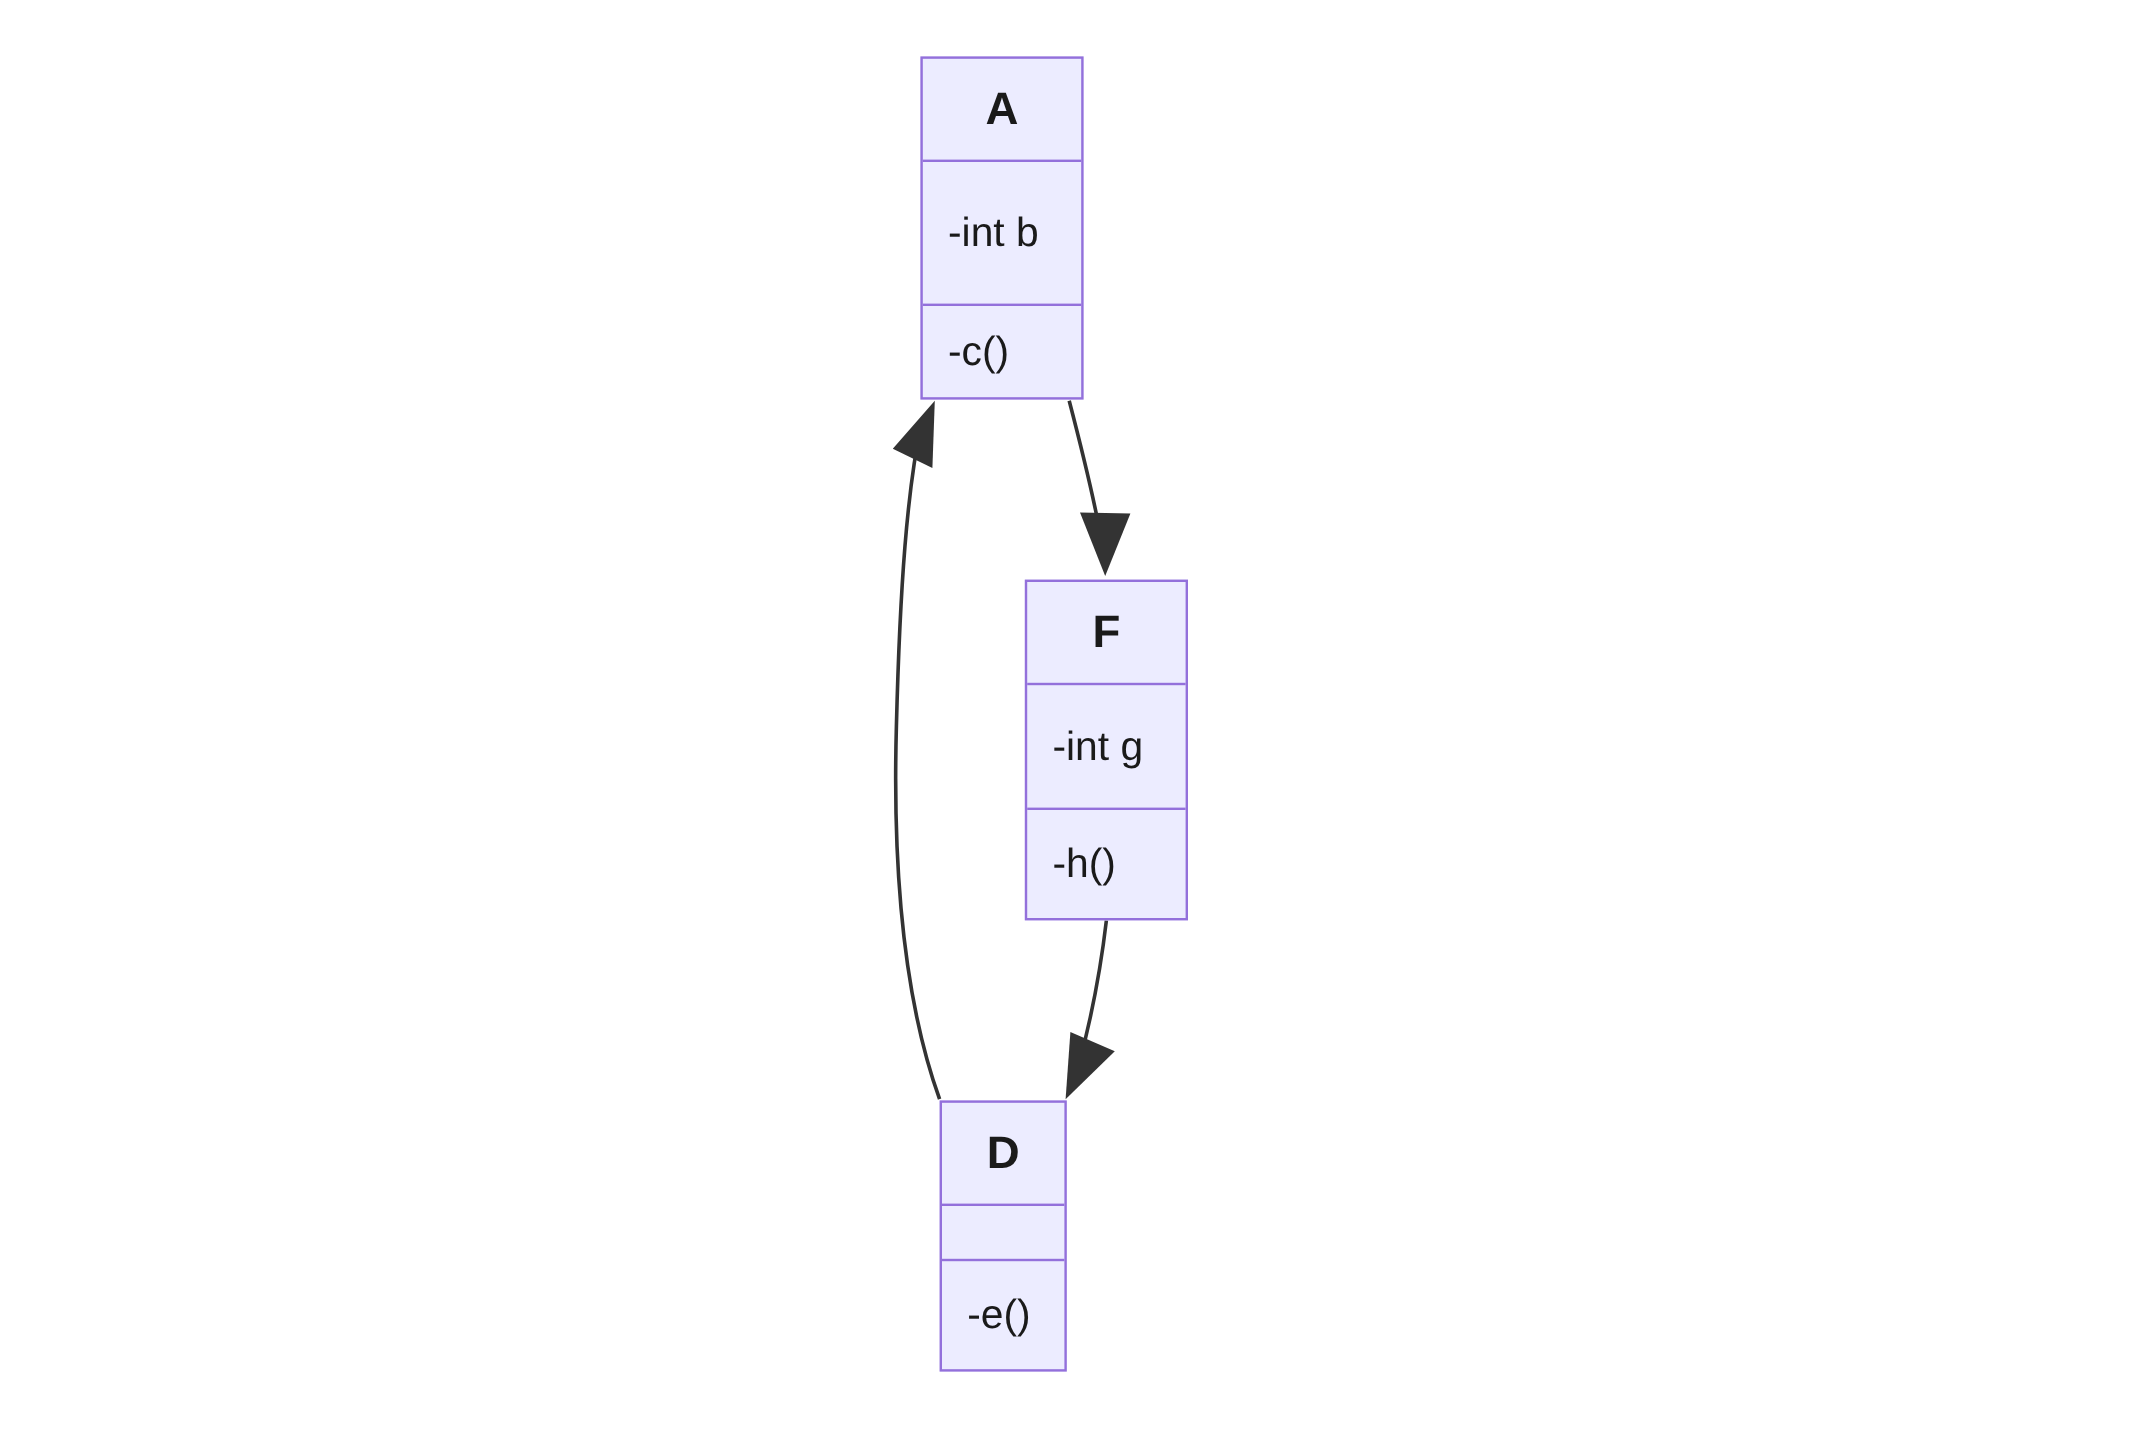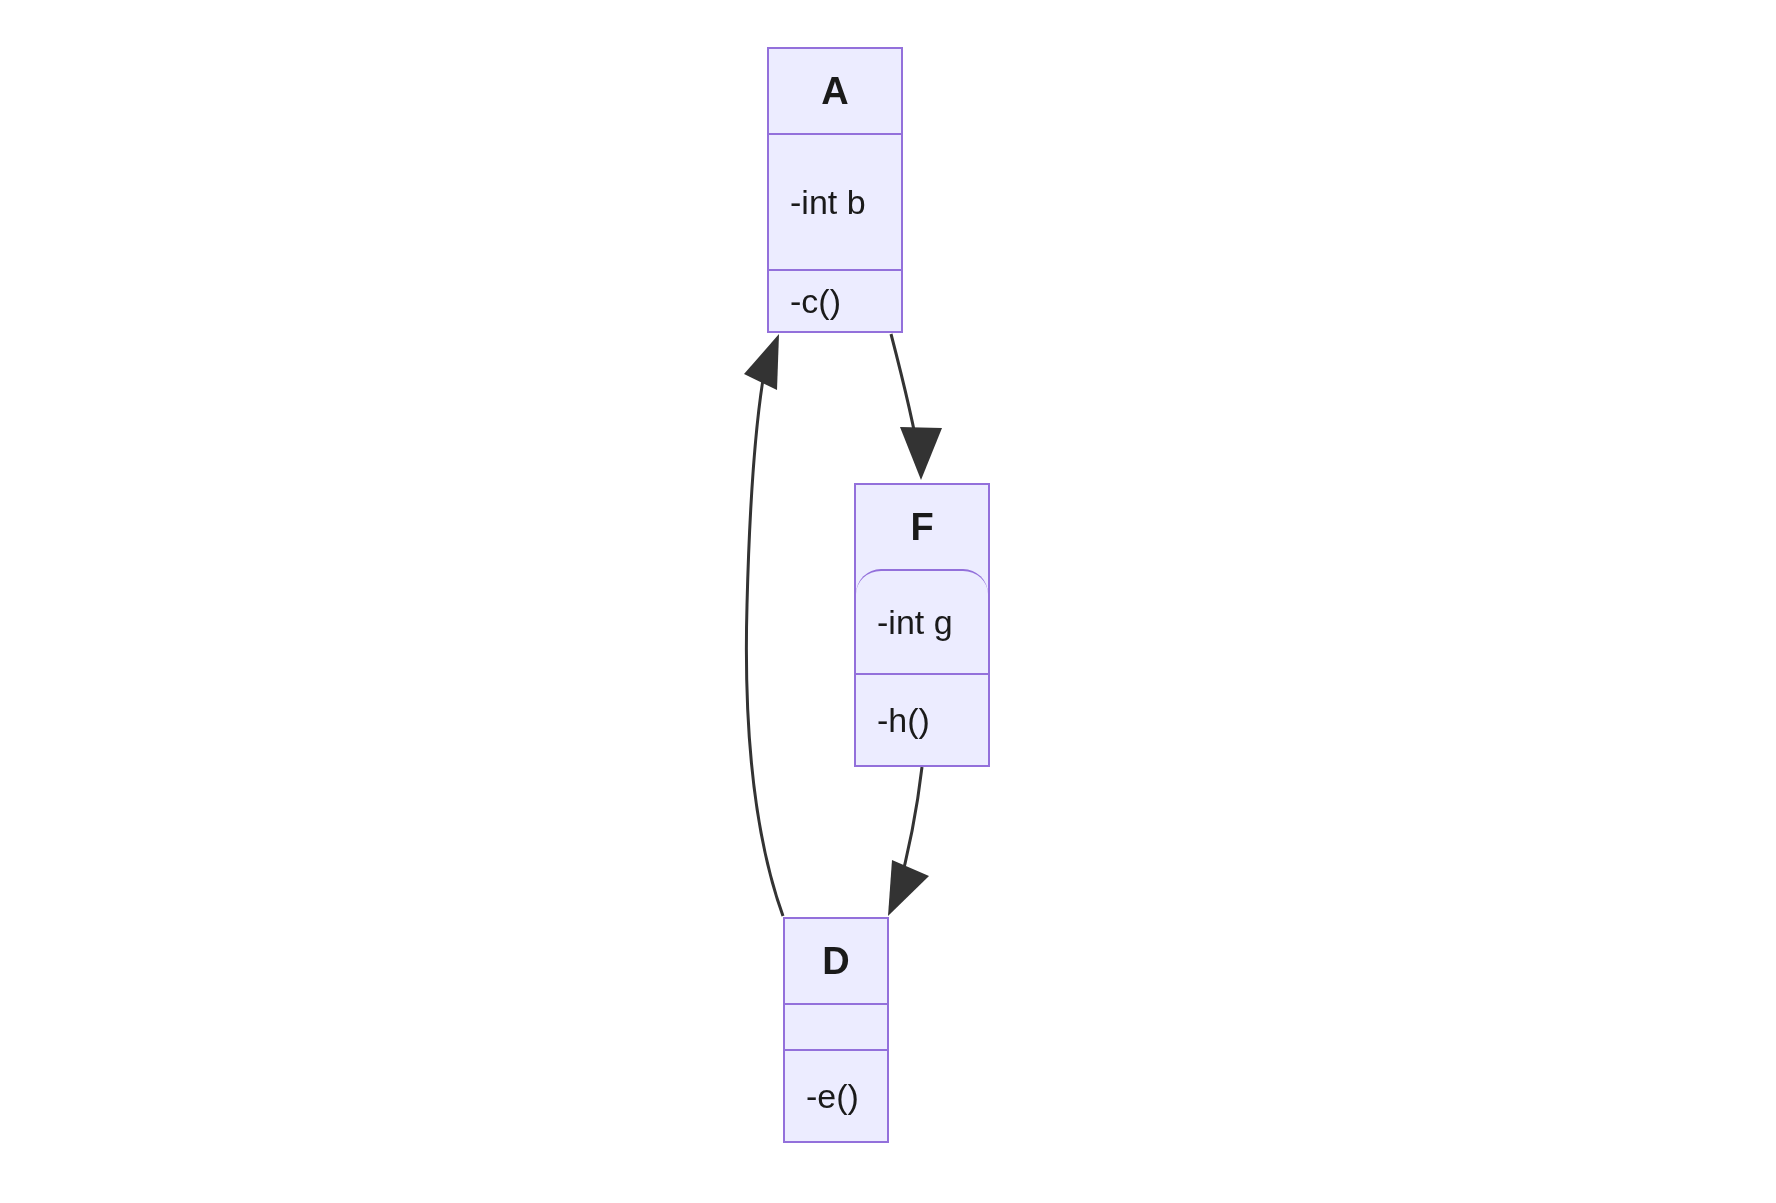"-int b" #box-a .attr { height: 136px -> 120px }
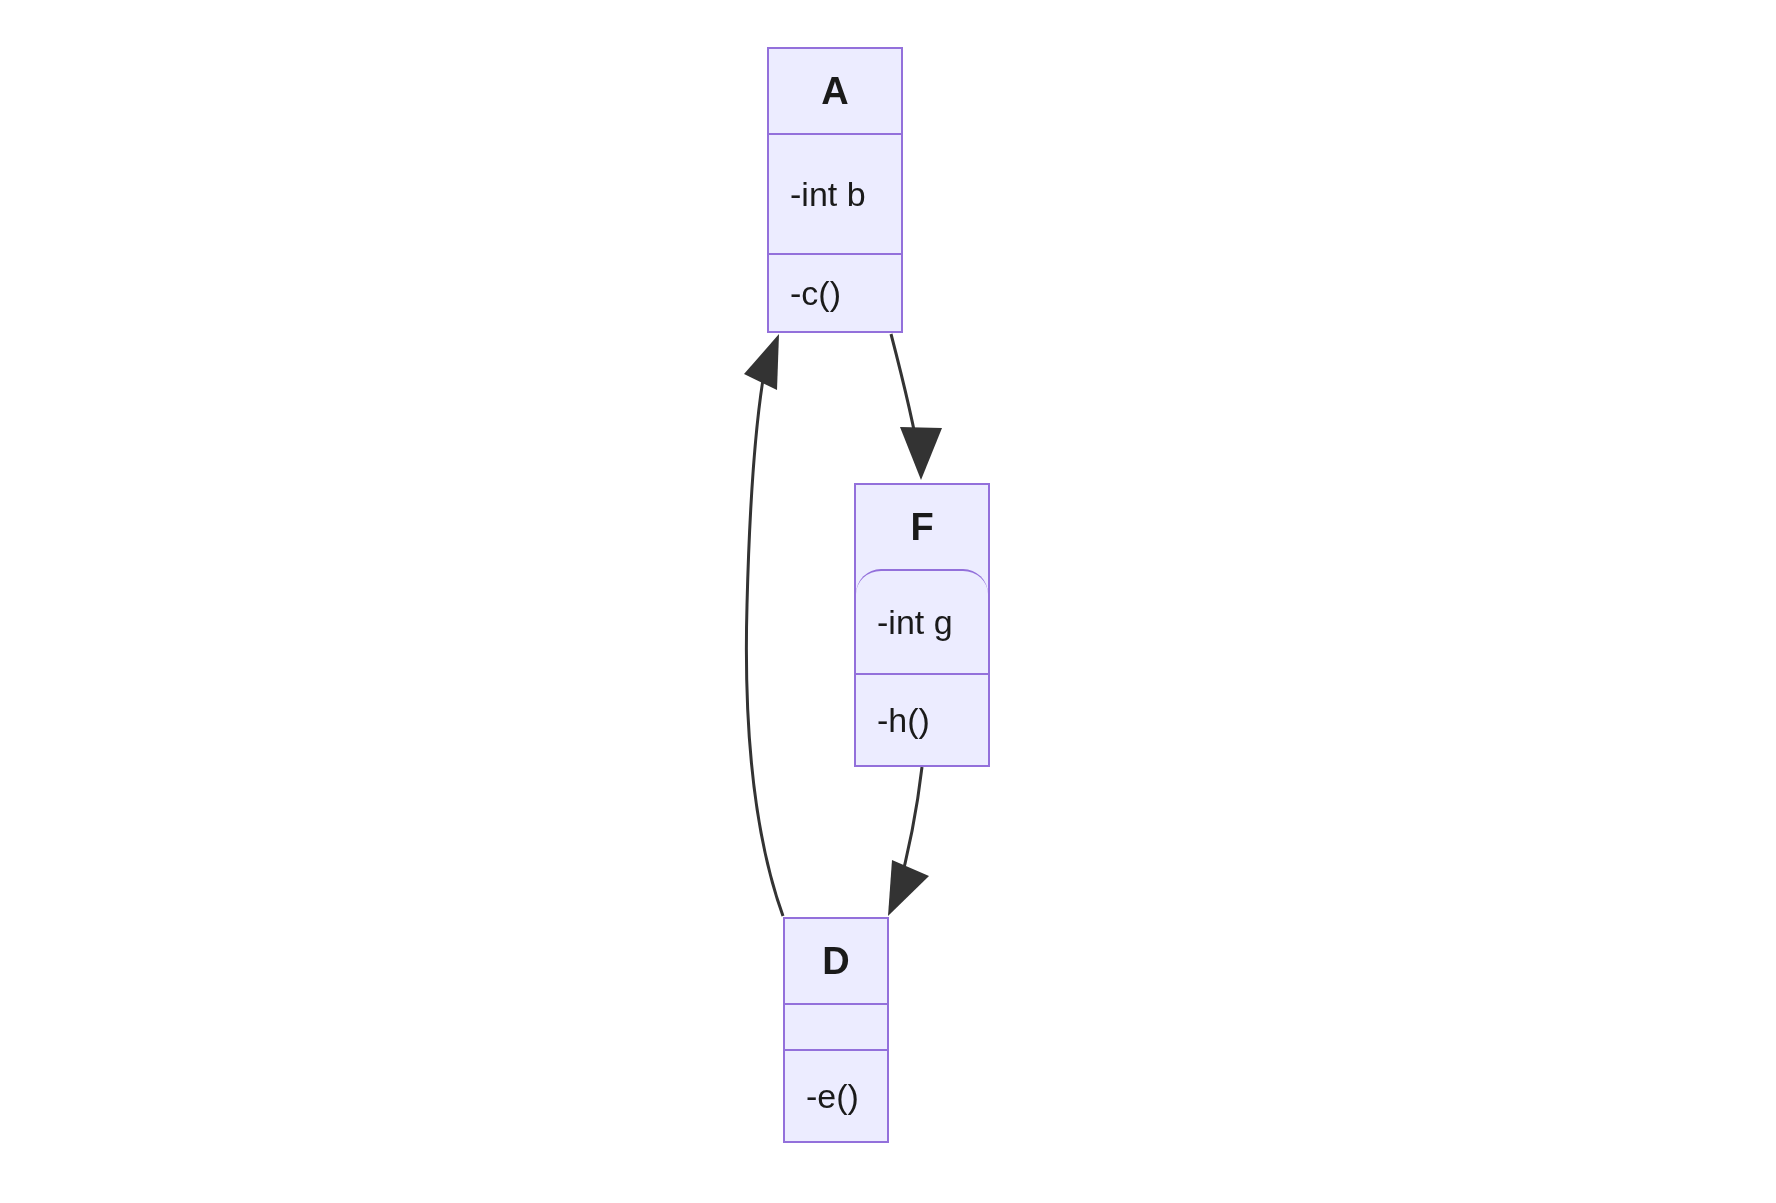"-int g" #box-f .attr { border-radius: 25px -> none }
